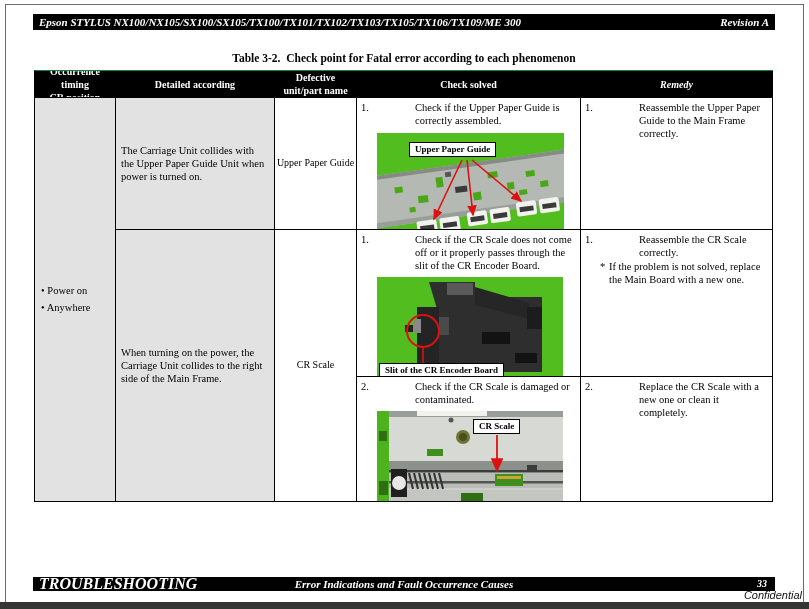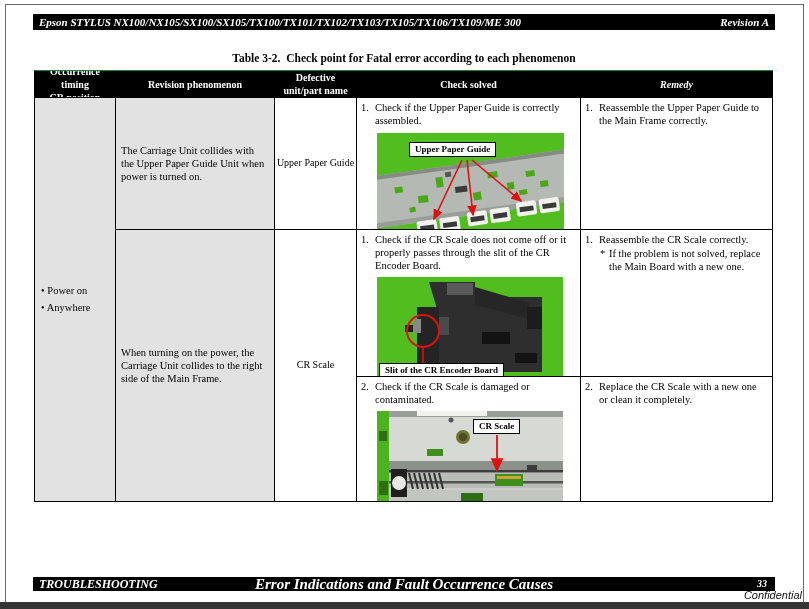"Revision phenomenon" div.c { text: Revision phenomenon -> Detailed according }
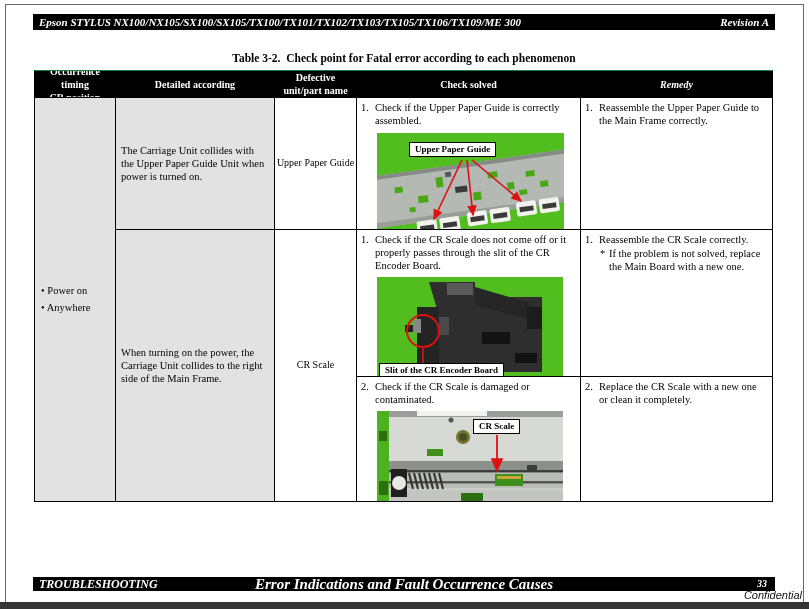"Check if the Upper Paper" .li .txt { margin-left: none -> 40px }
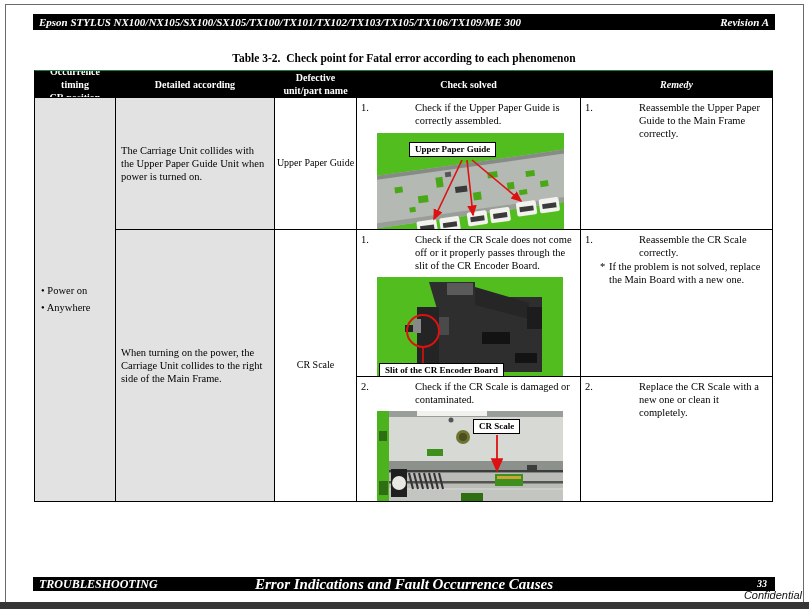"TROUBLESHOOTING" .botbar .bleft { font-size: 12px -> 16px }
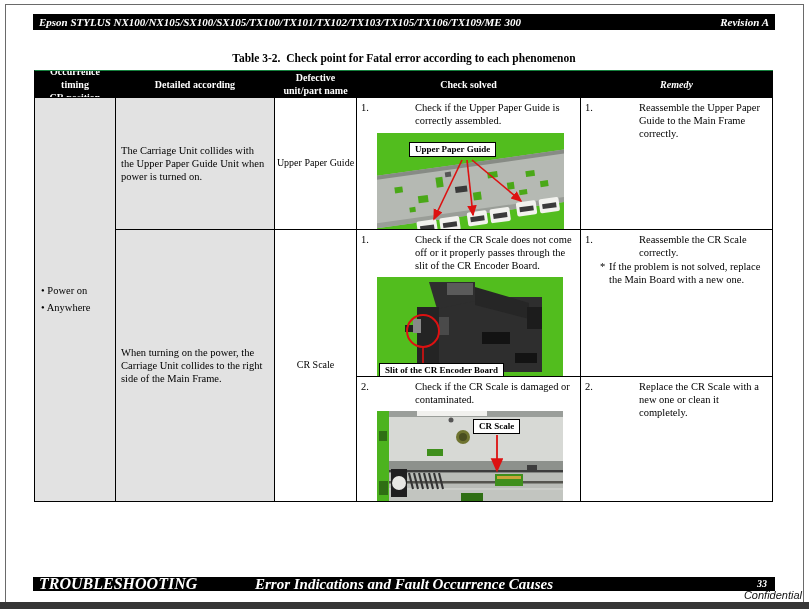"Error Indications and Fault Occurrence" .botbar .bcenter { font-size: 15px -> 11px }
